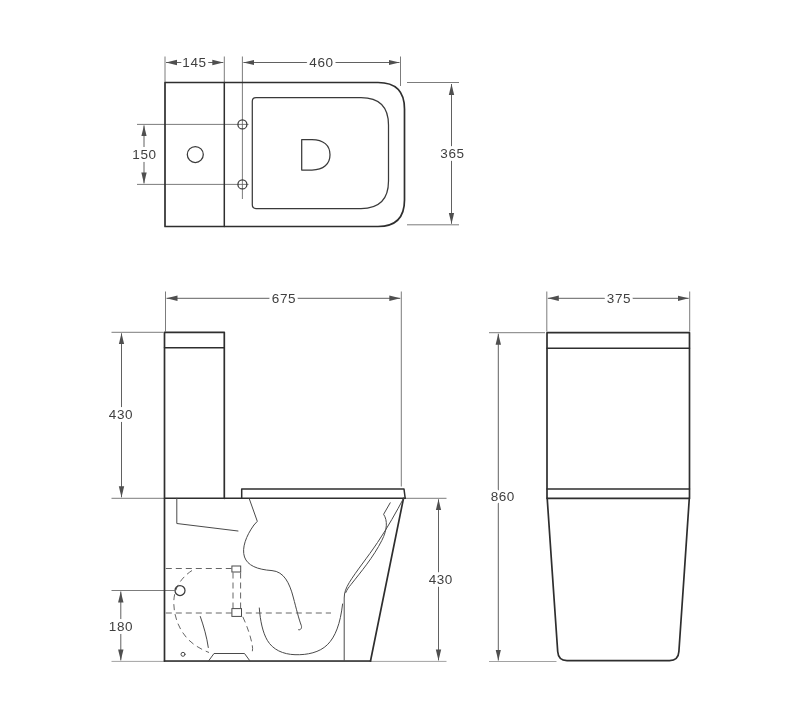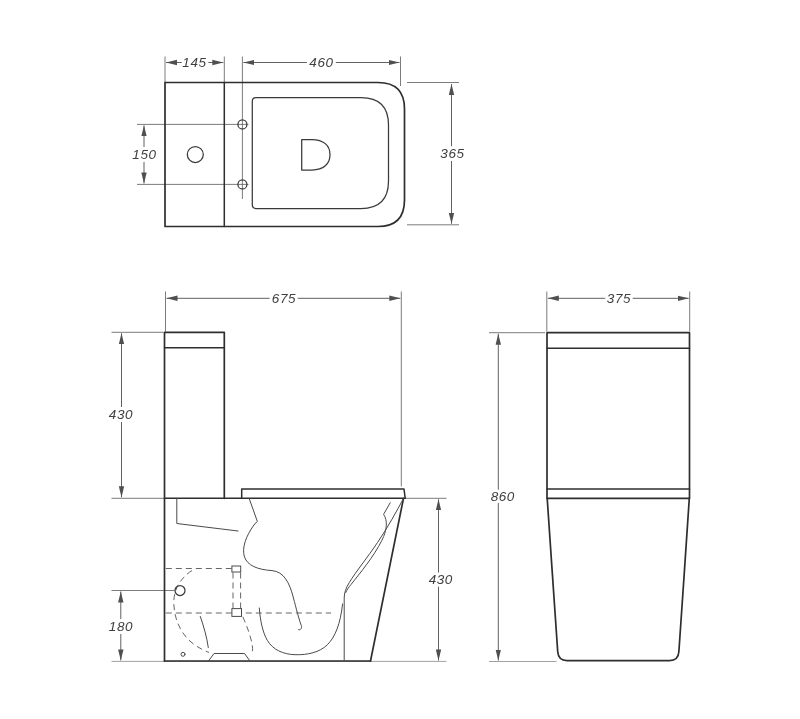"145" .stage { font-style: italic -> none }
